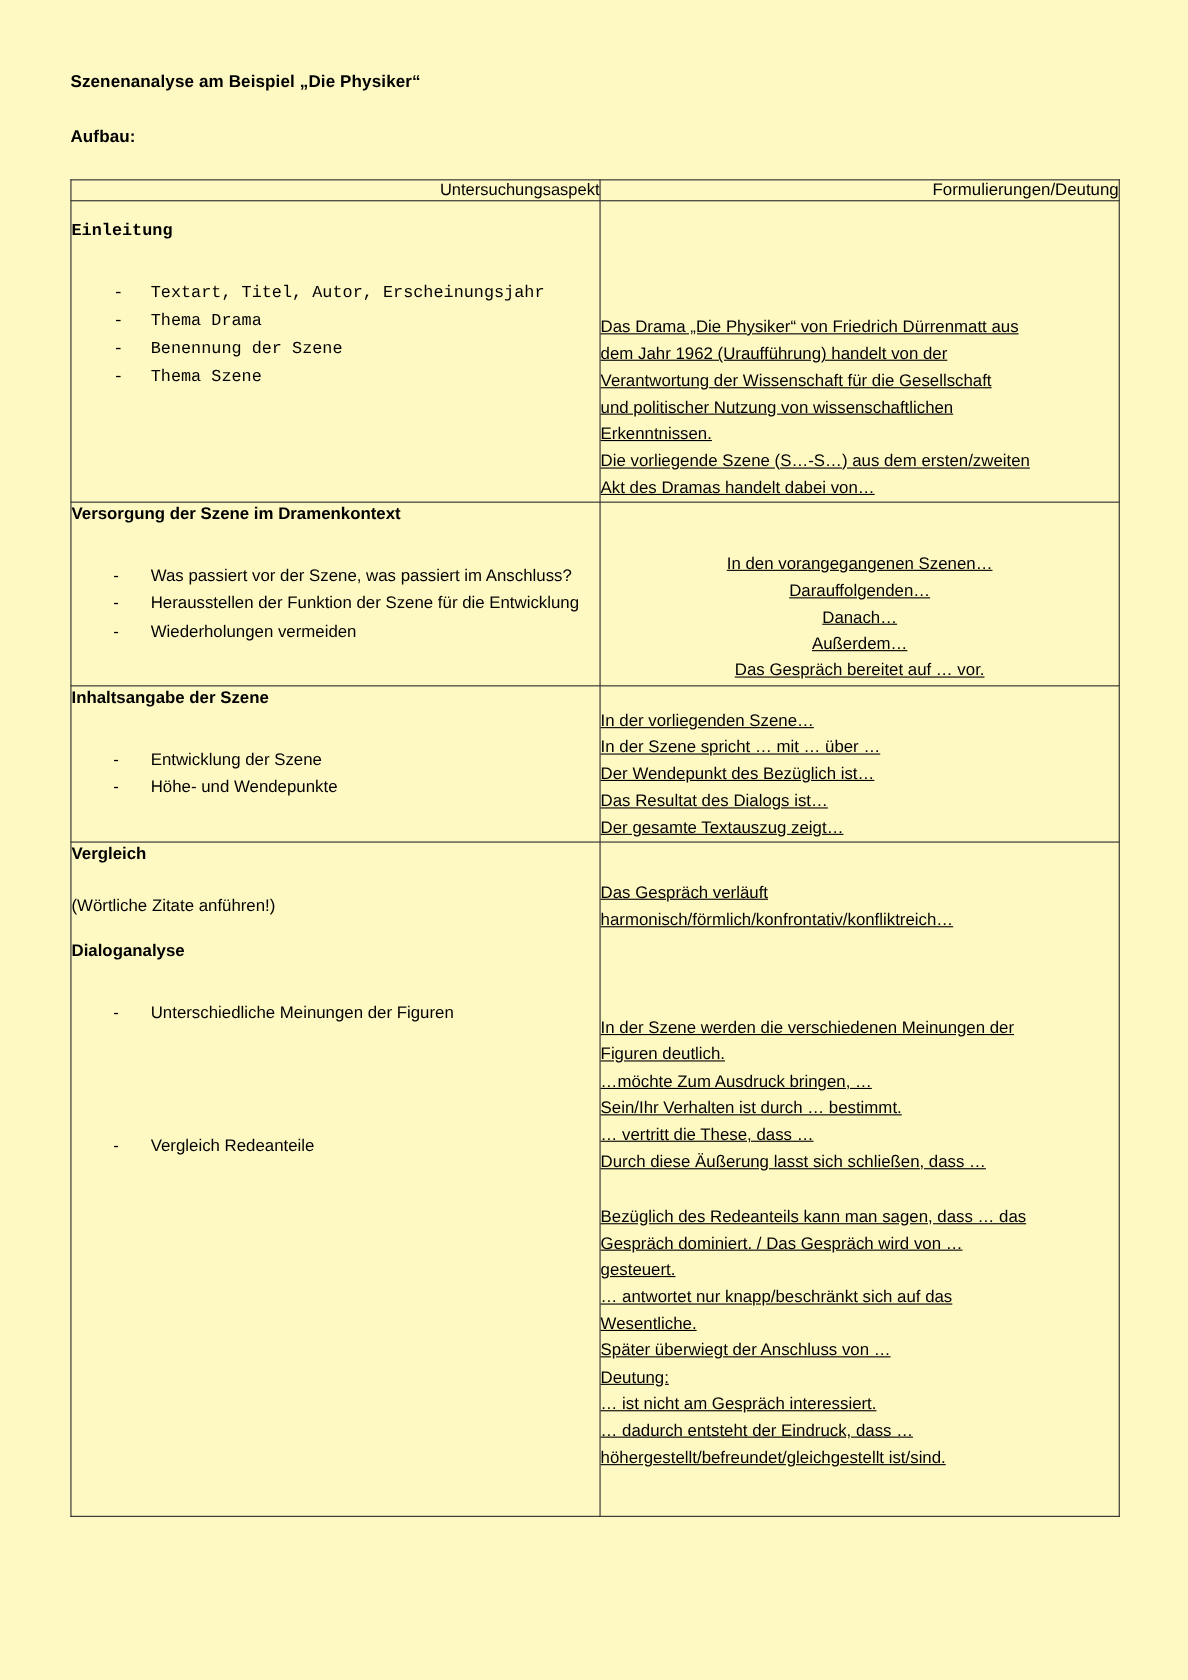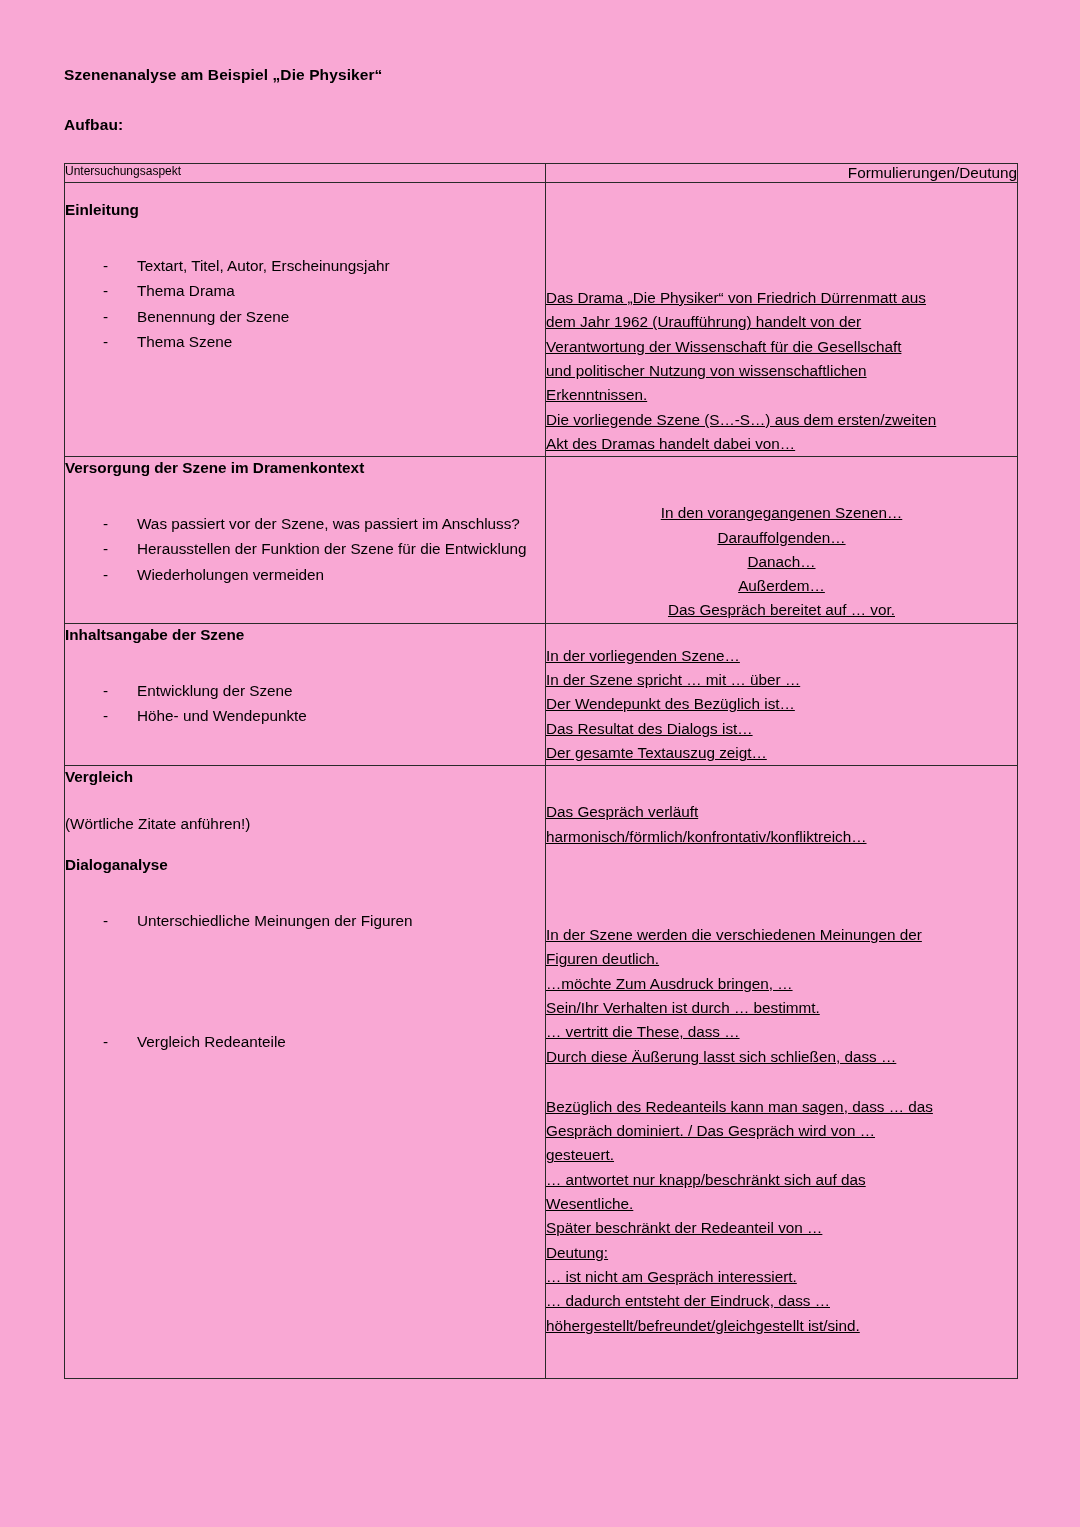"Szenenanalyse am Beispiel „Die Physiker“" .page { background: #f9a8d4 -> #fef9c3 }
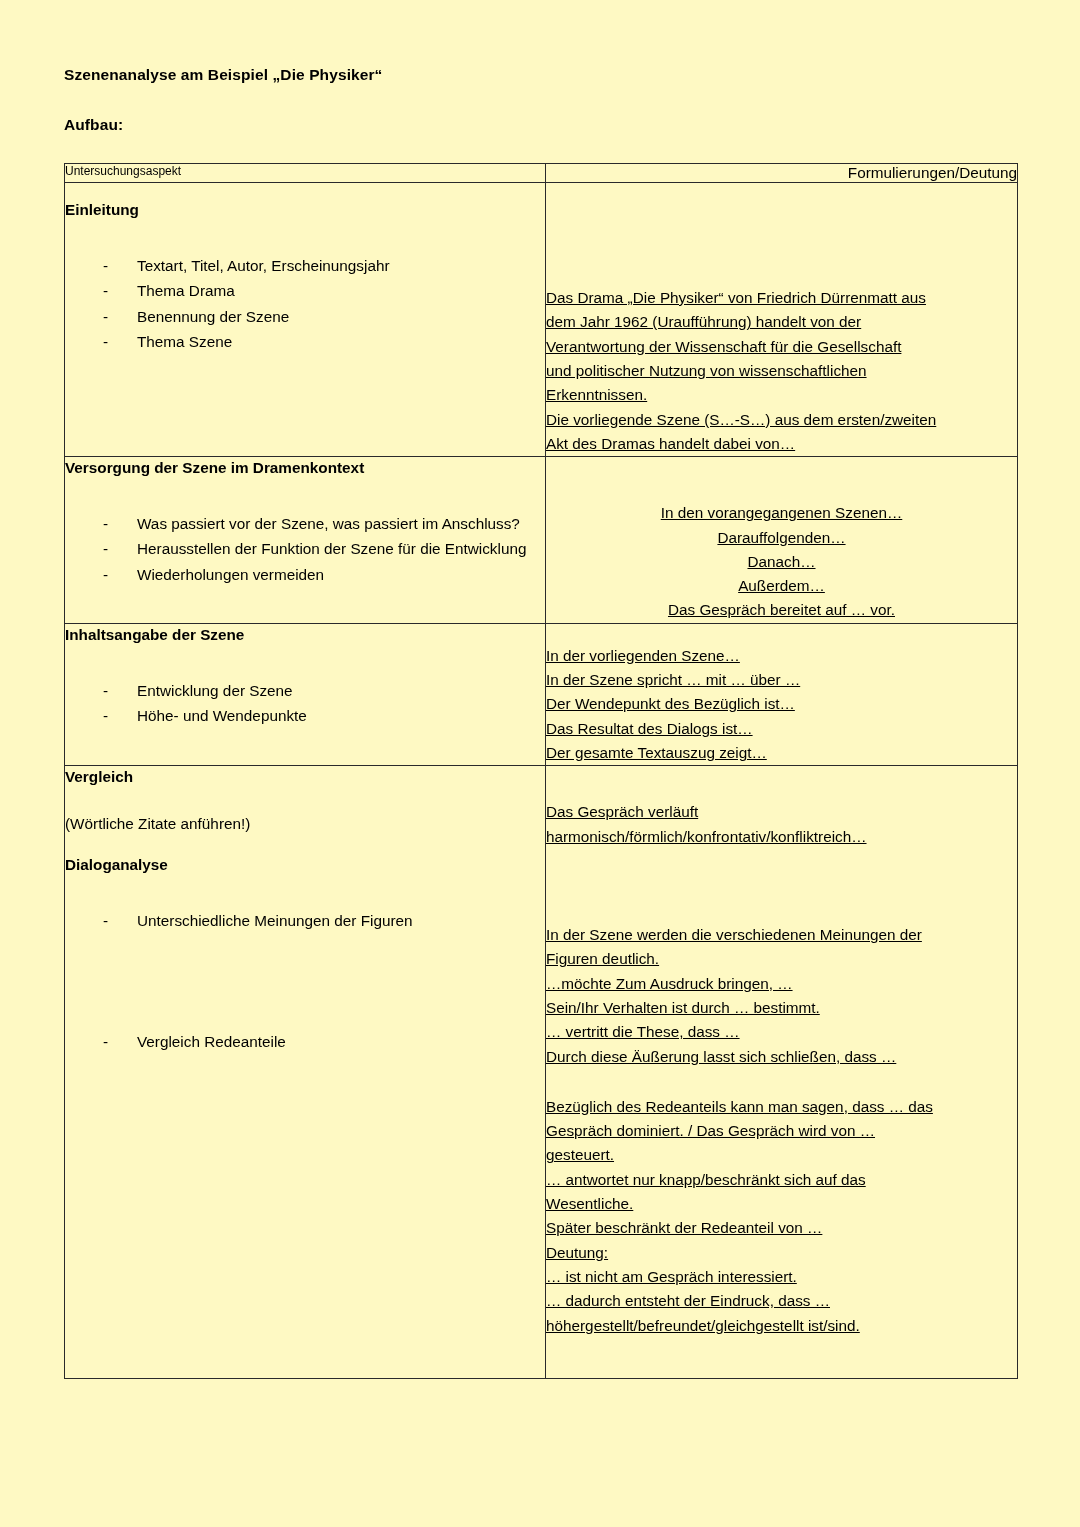"Untersuchungsaspekt" .th-aspect { font-size: 12px -> 15px; text-align: left -> right }
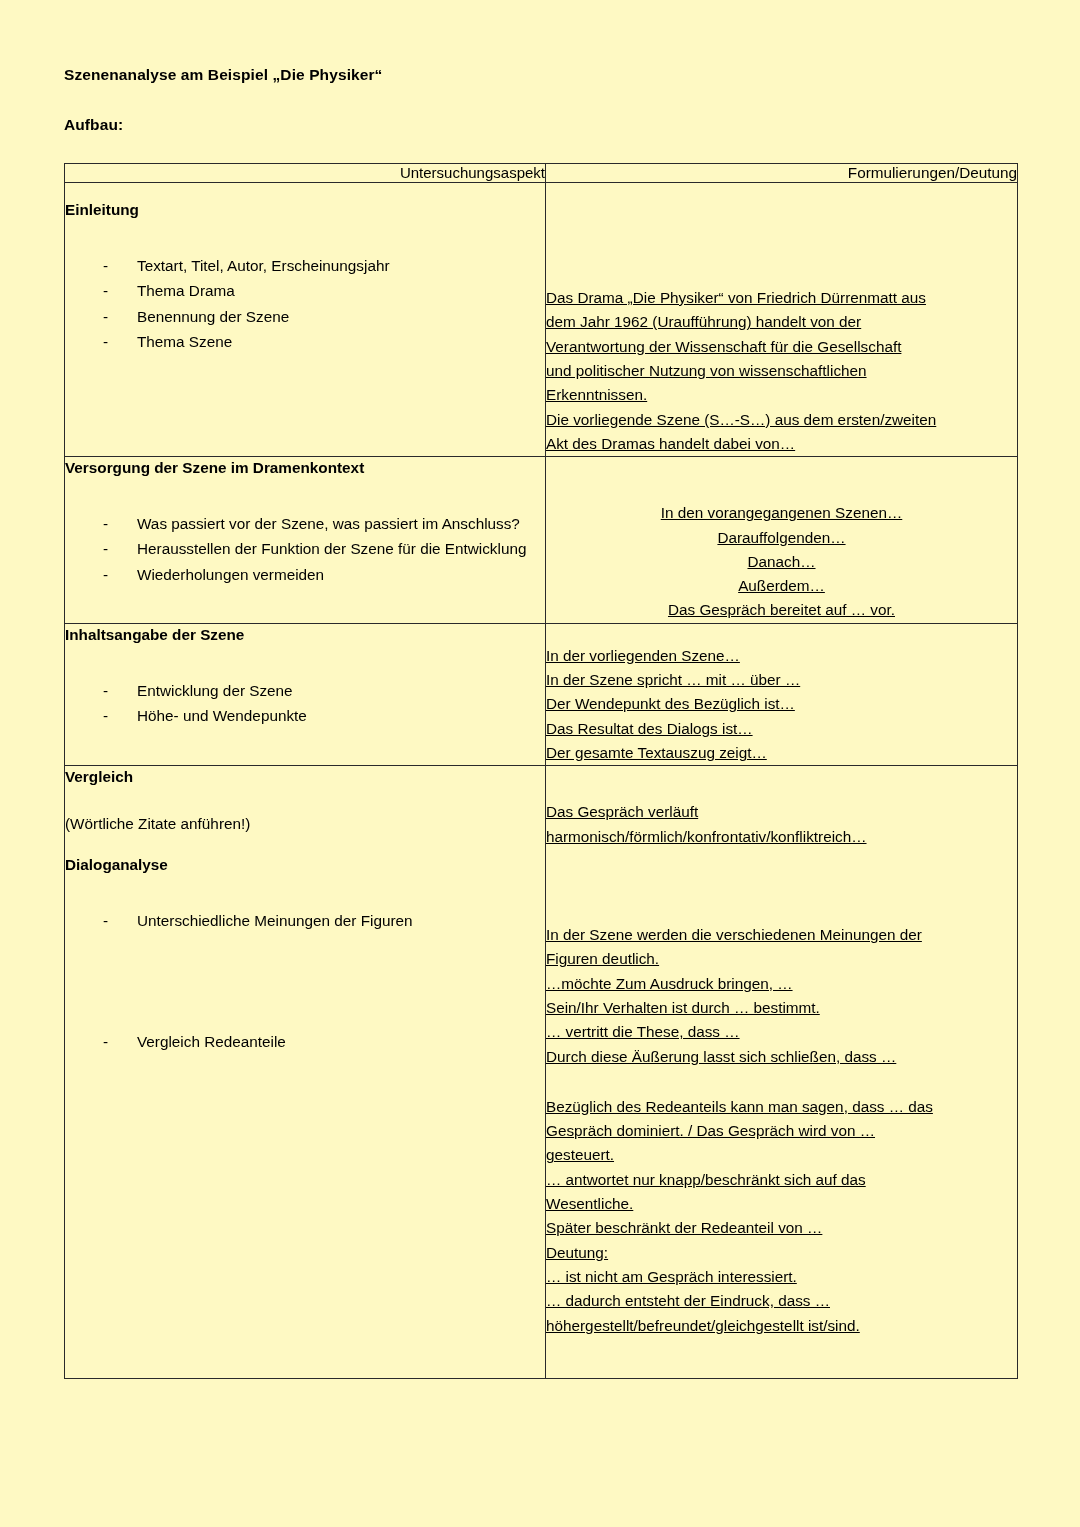"Einleitung" .row-einleitung .cell-aspect { font-family: none -> Liberation Mono, monospace }
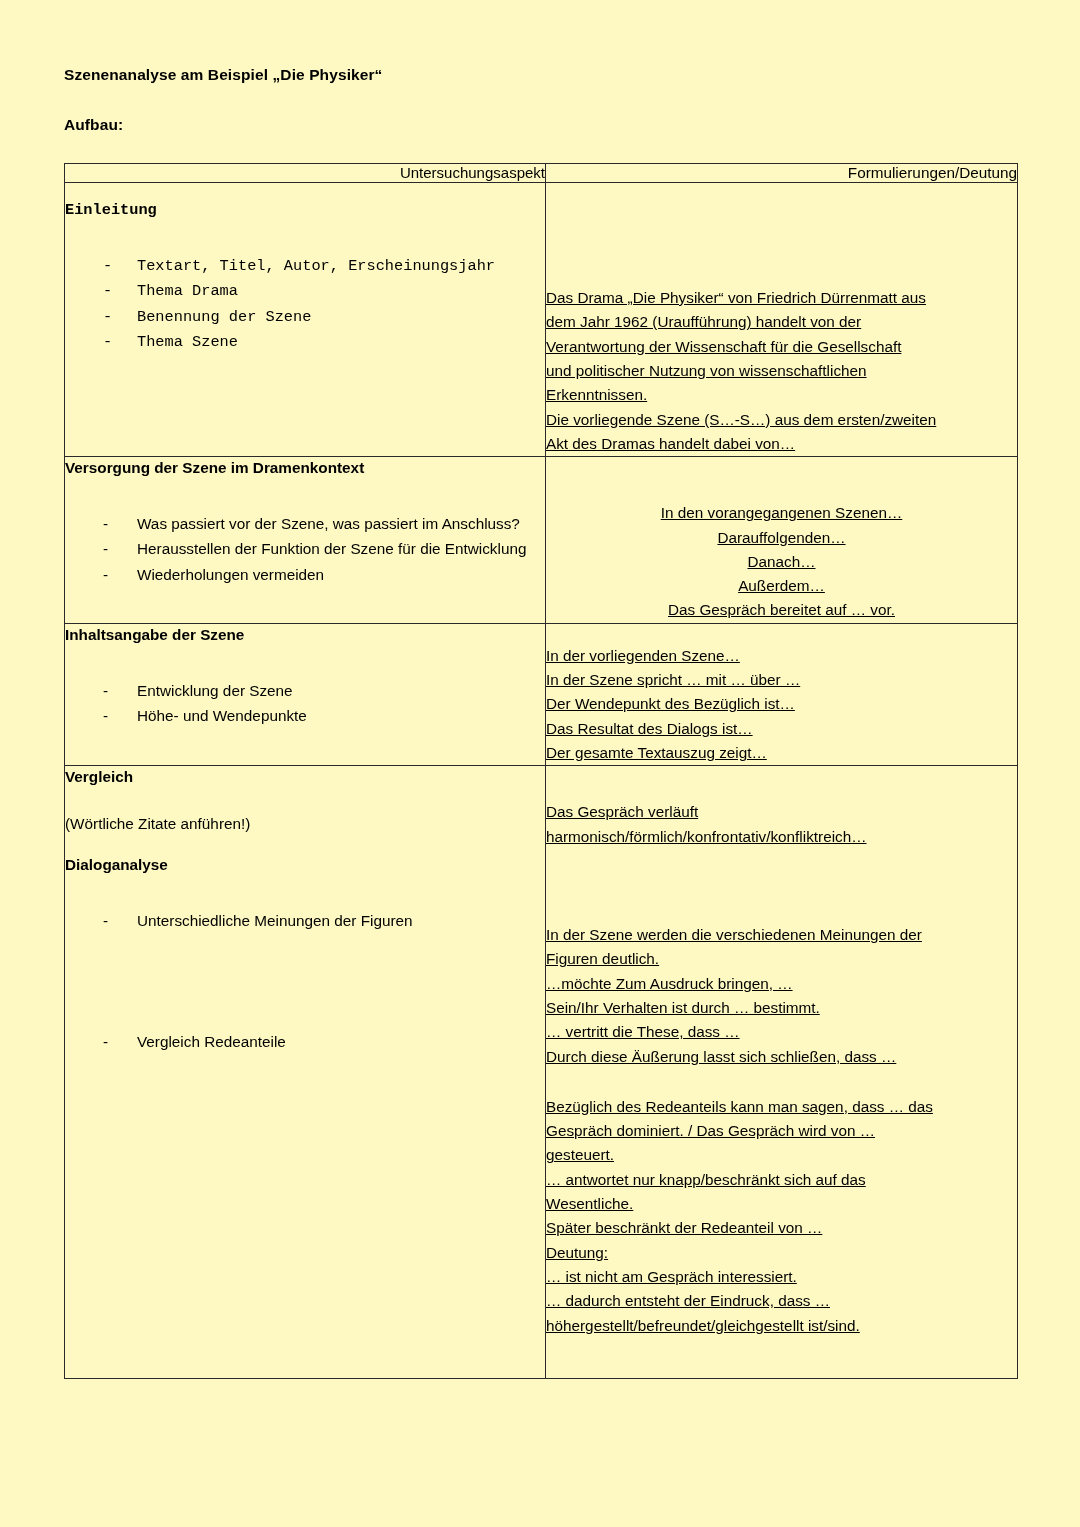"Später beschränkt der Redeanteil von" span.ln { text: beschränkt der Redeanteil -> überwiegt der Anschluss }
